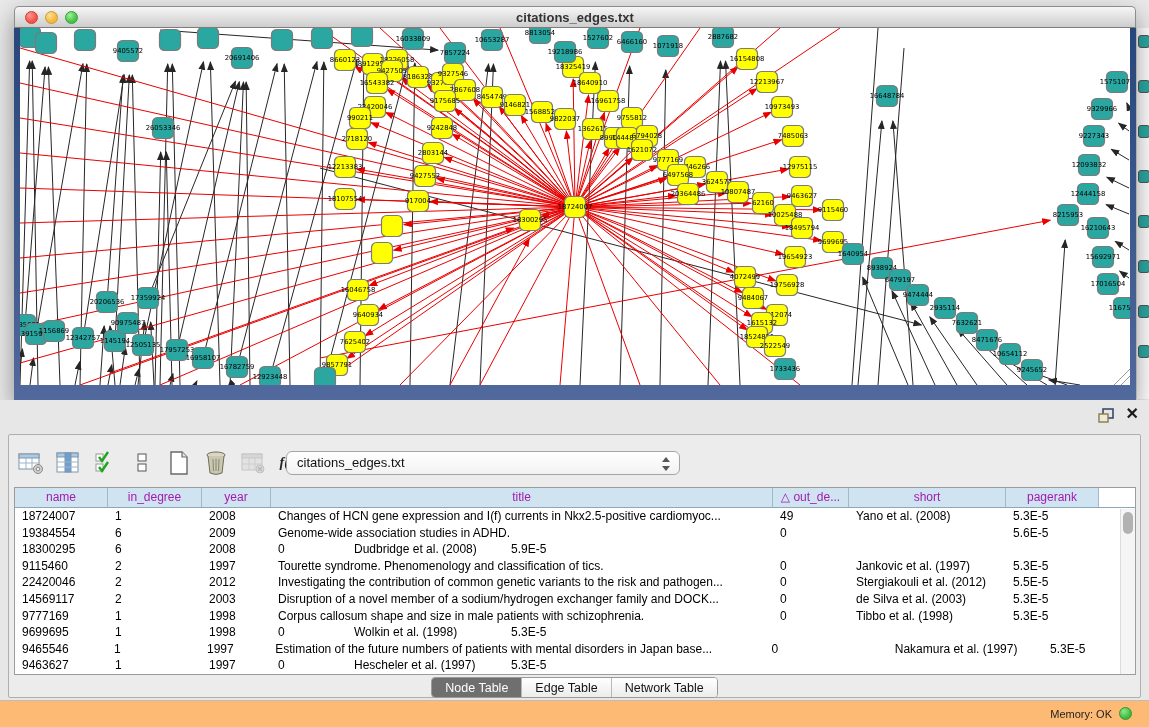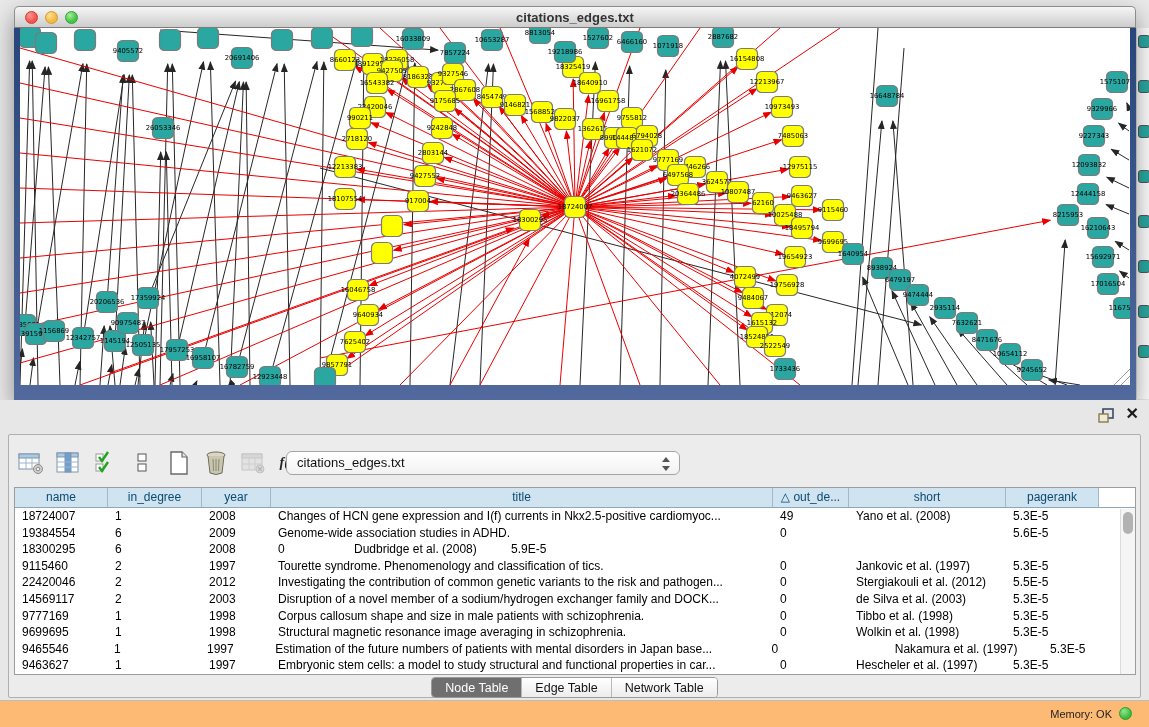"name" .th { color: #0c4a6e -> #a21caf }
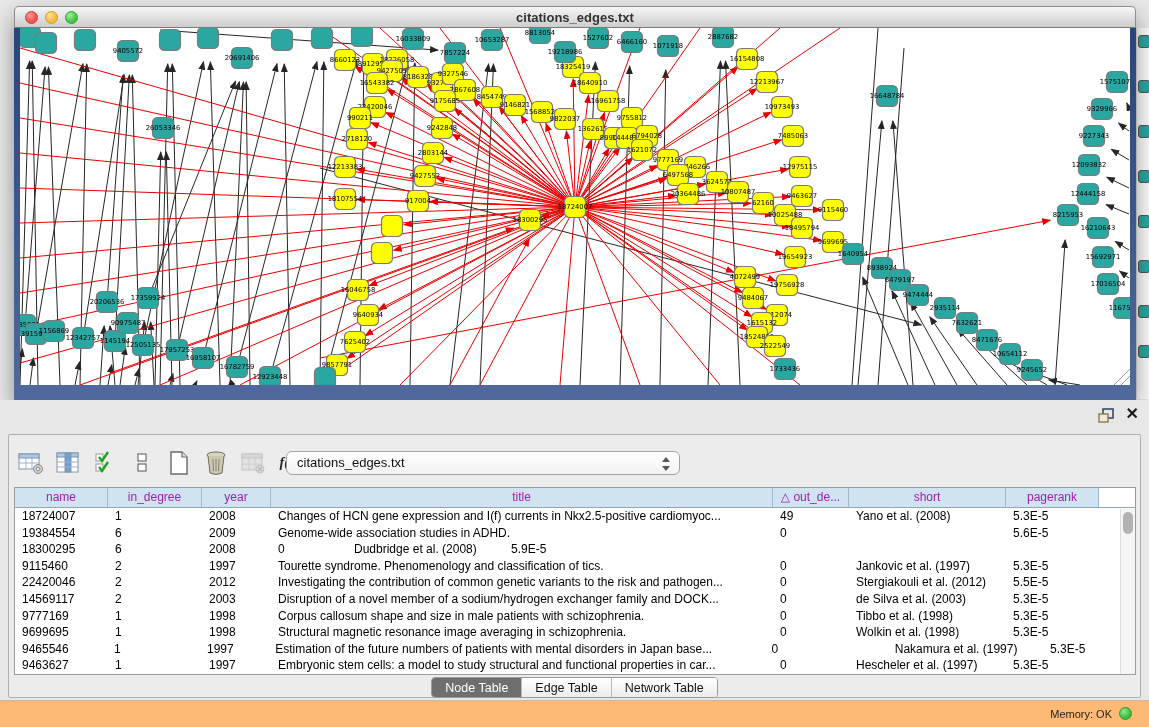"Structural magnetic resonance image" div.td { html: <div>Structural magnetic resonance image averaging in schizophrenia.</div> -> none }
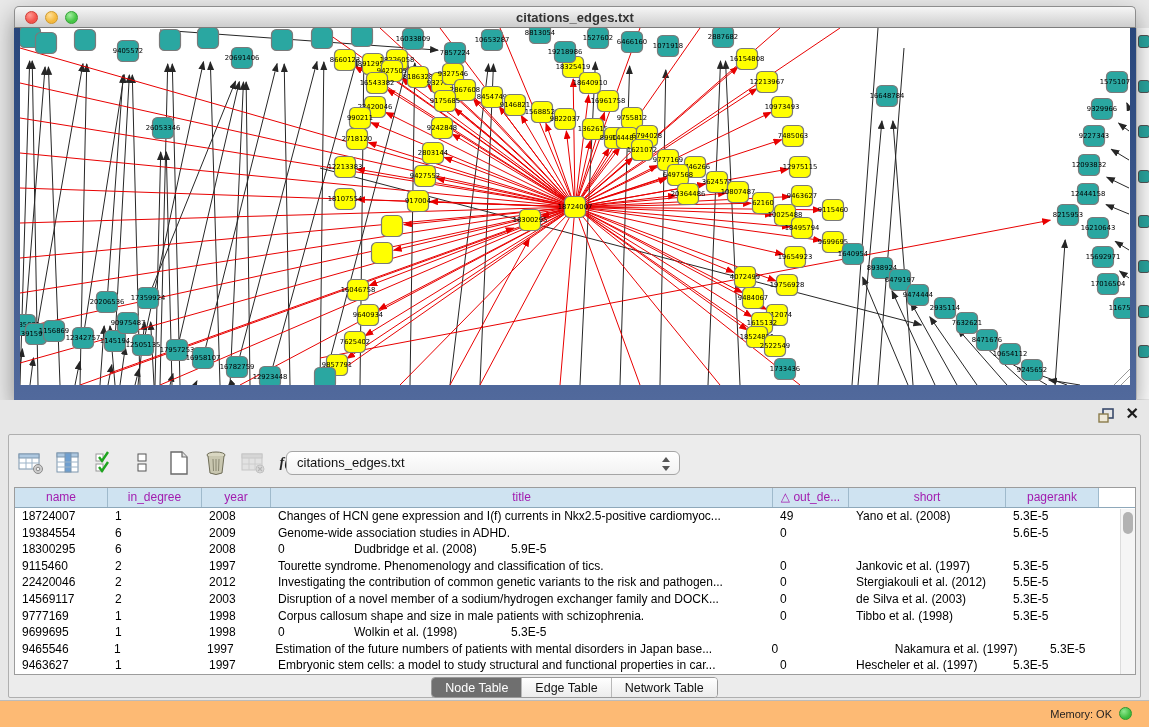"Embryonic stem cells: a model" div.td { html: <div>Embryonic stem cells: a model to study structural and functional properties in car...</div> -> none }
